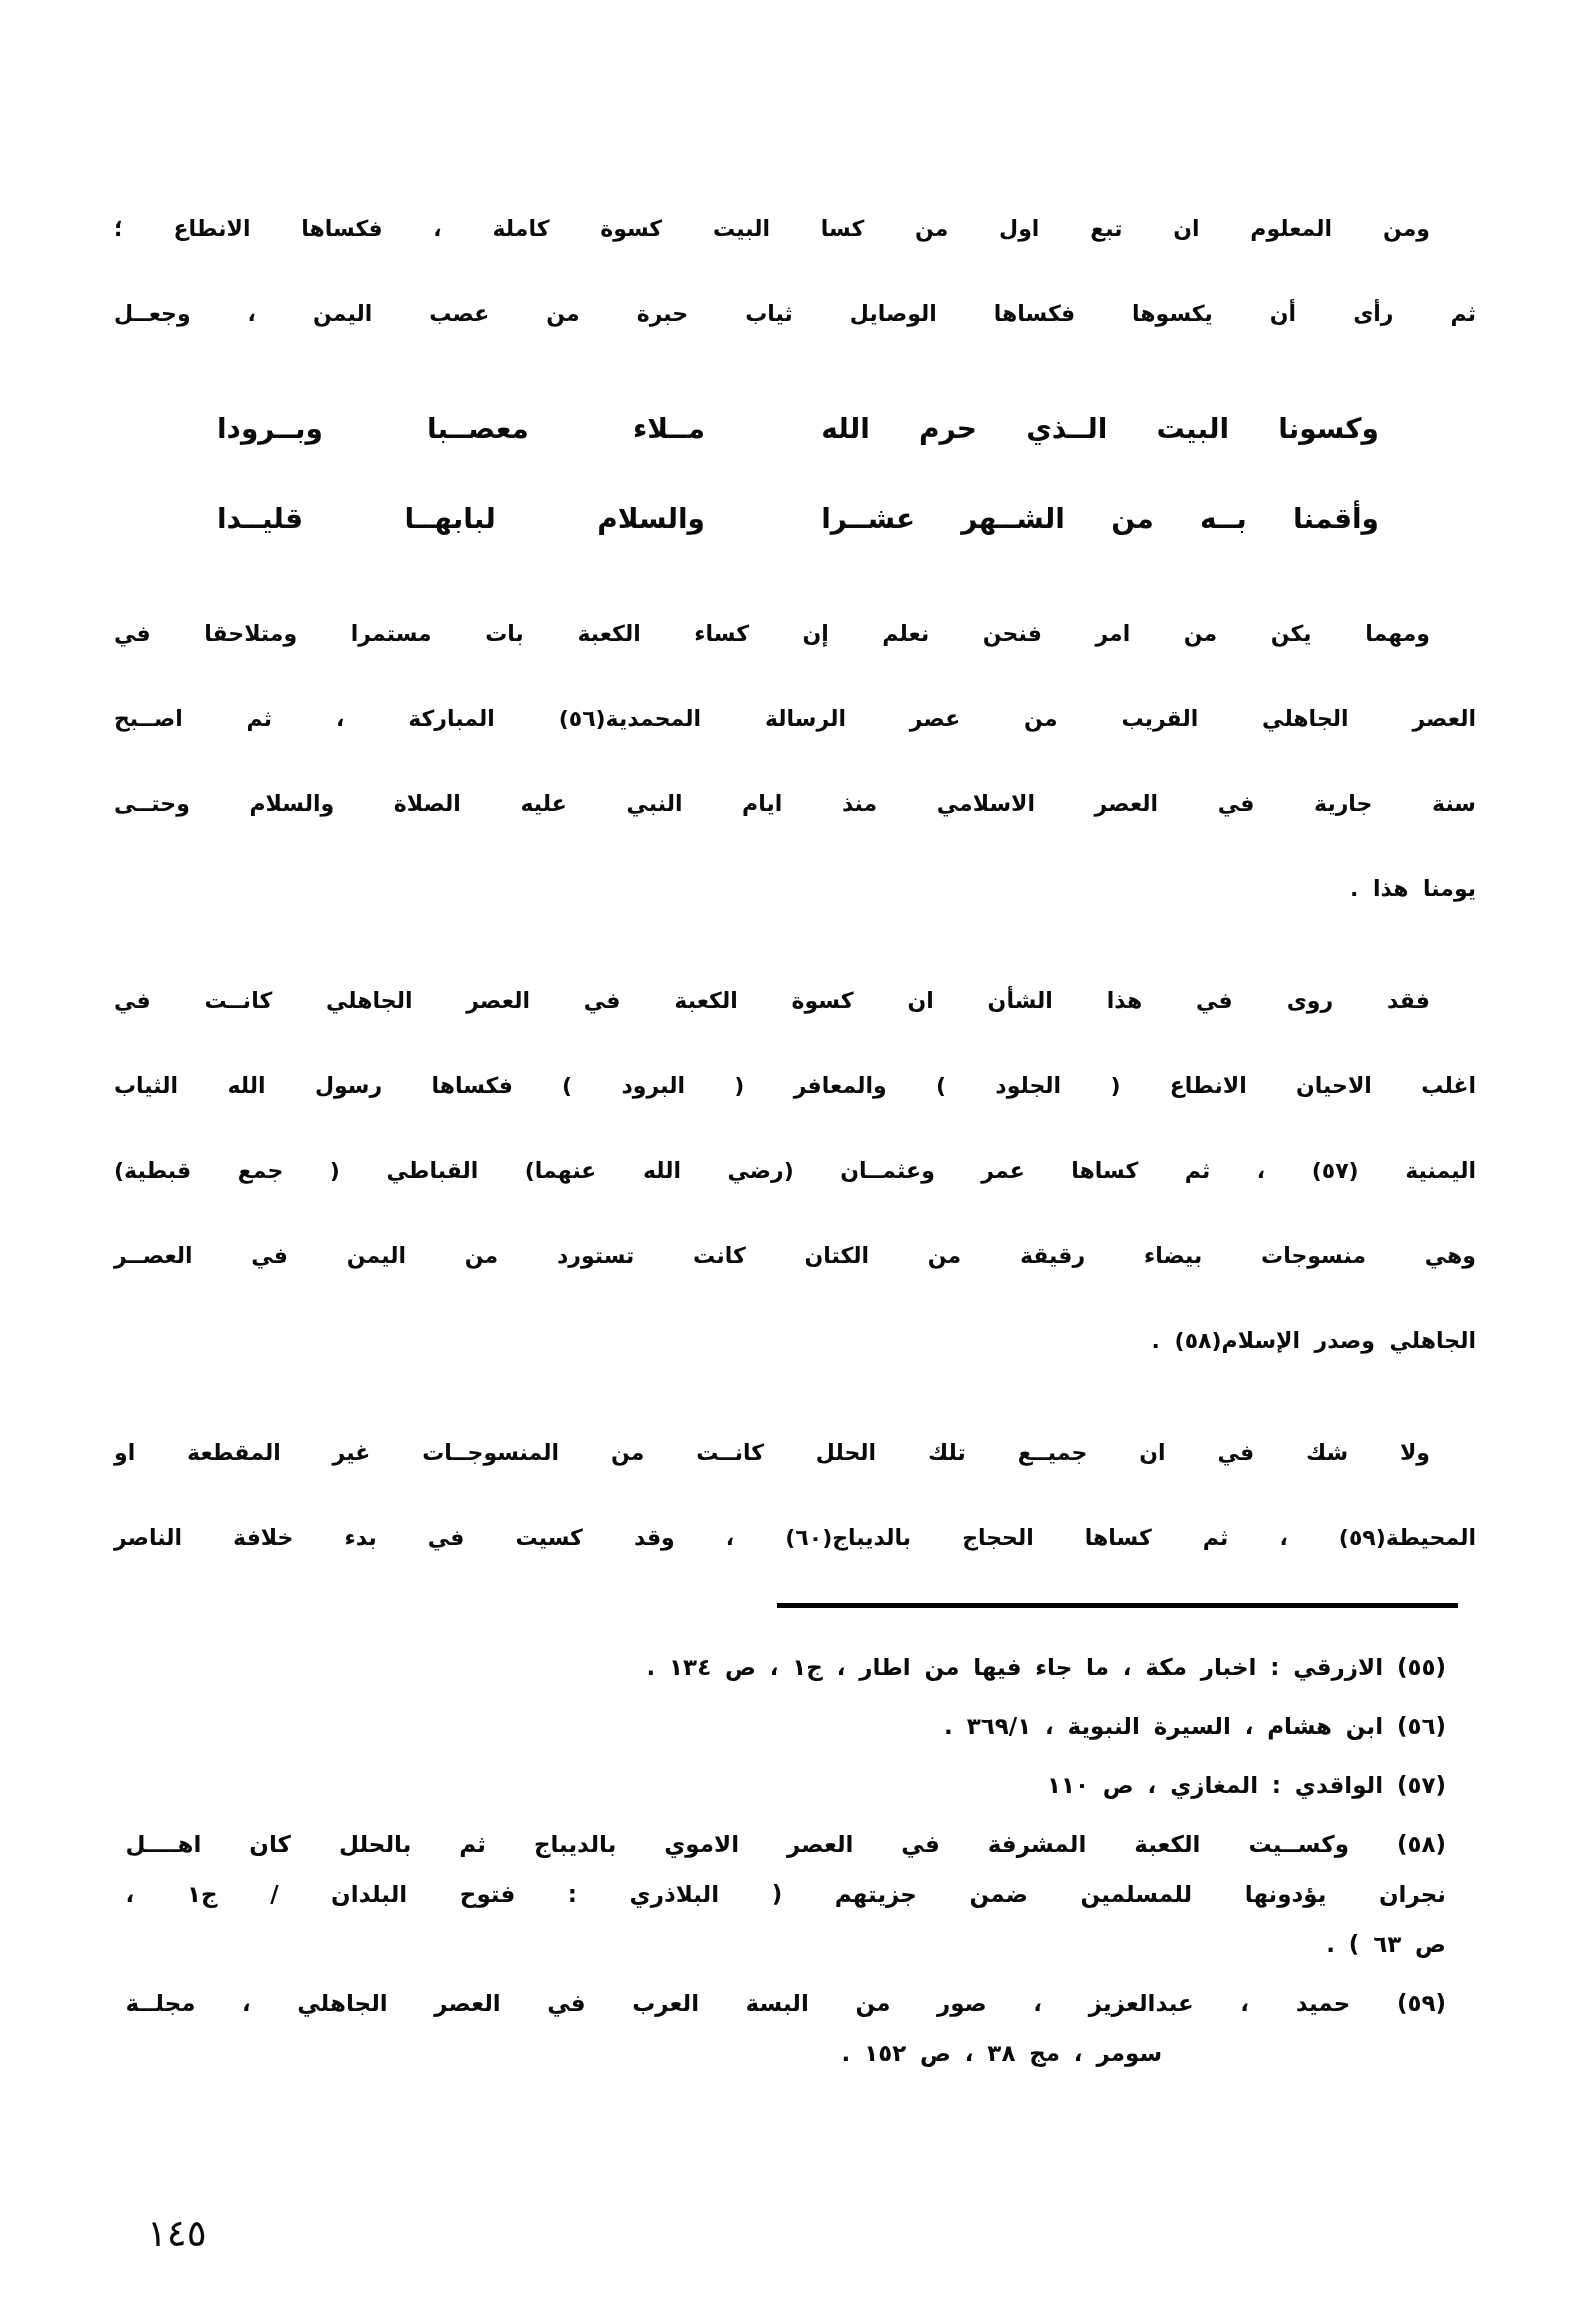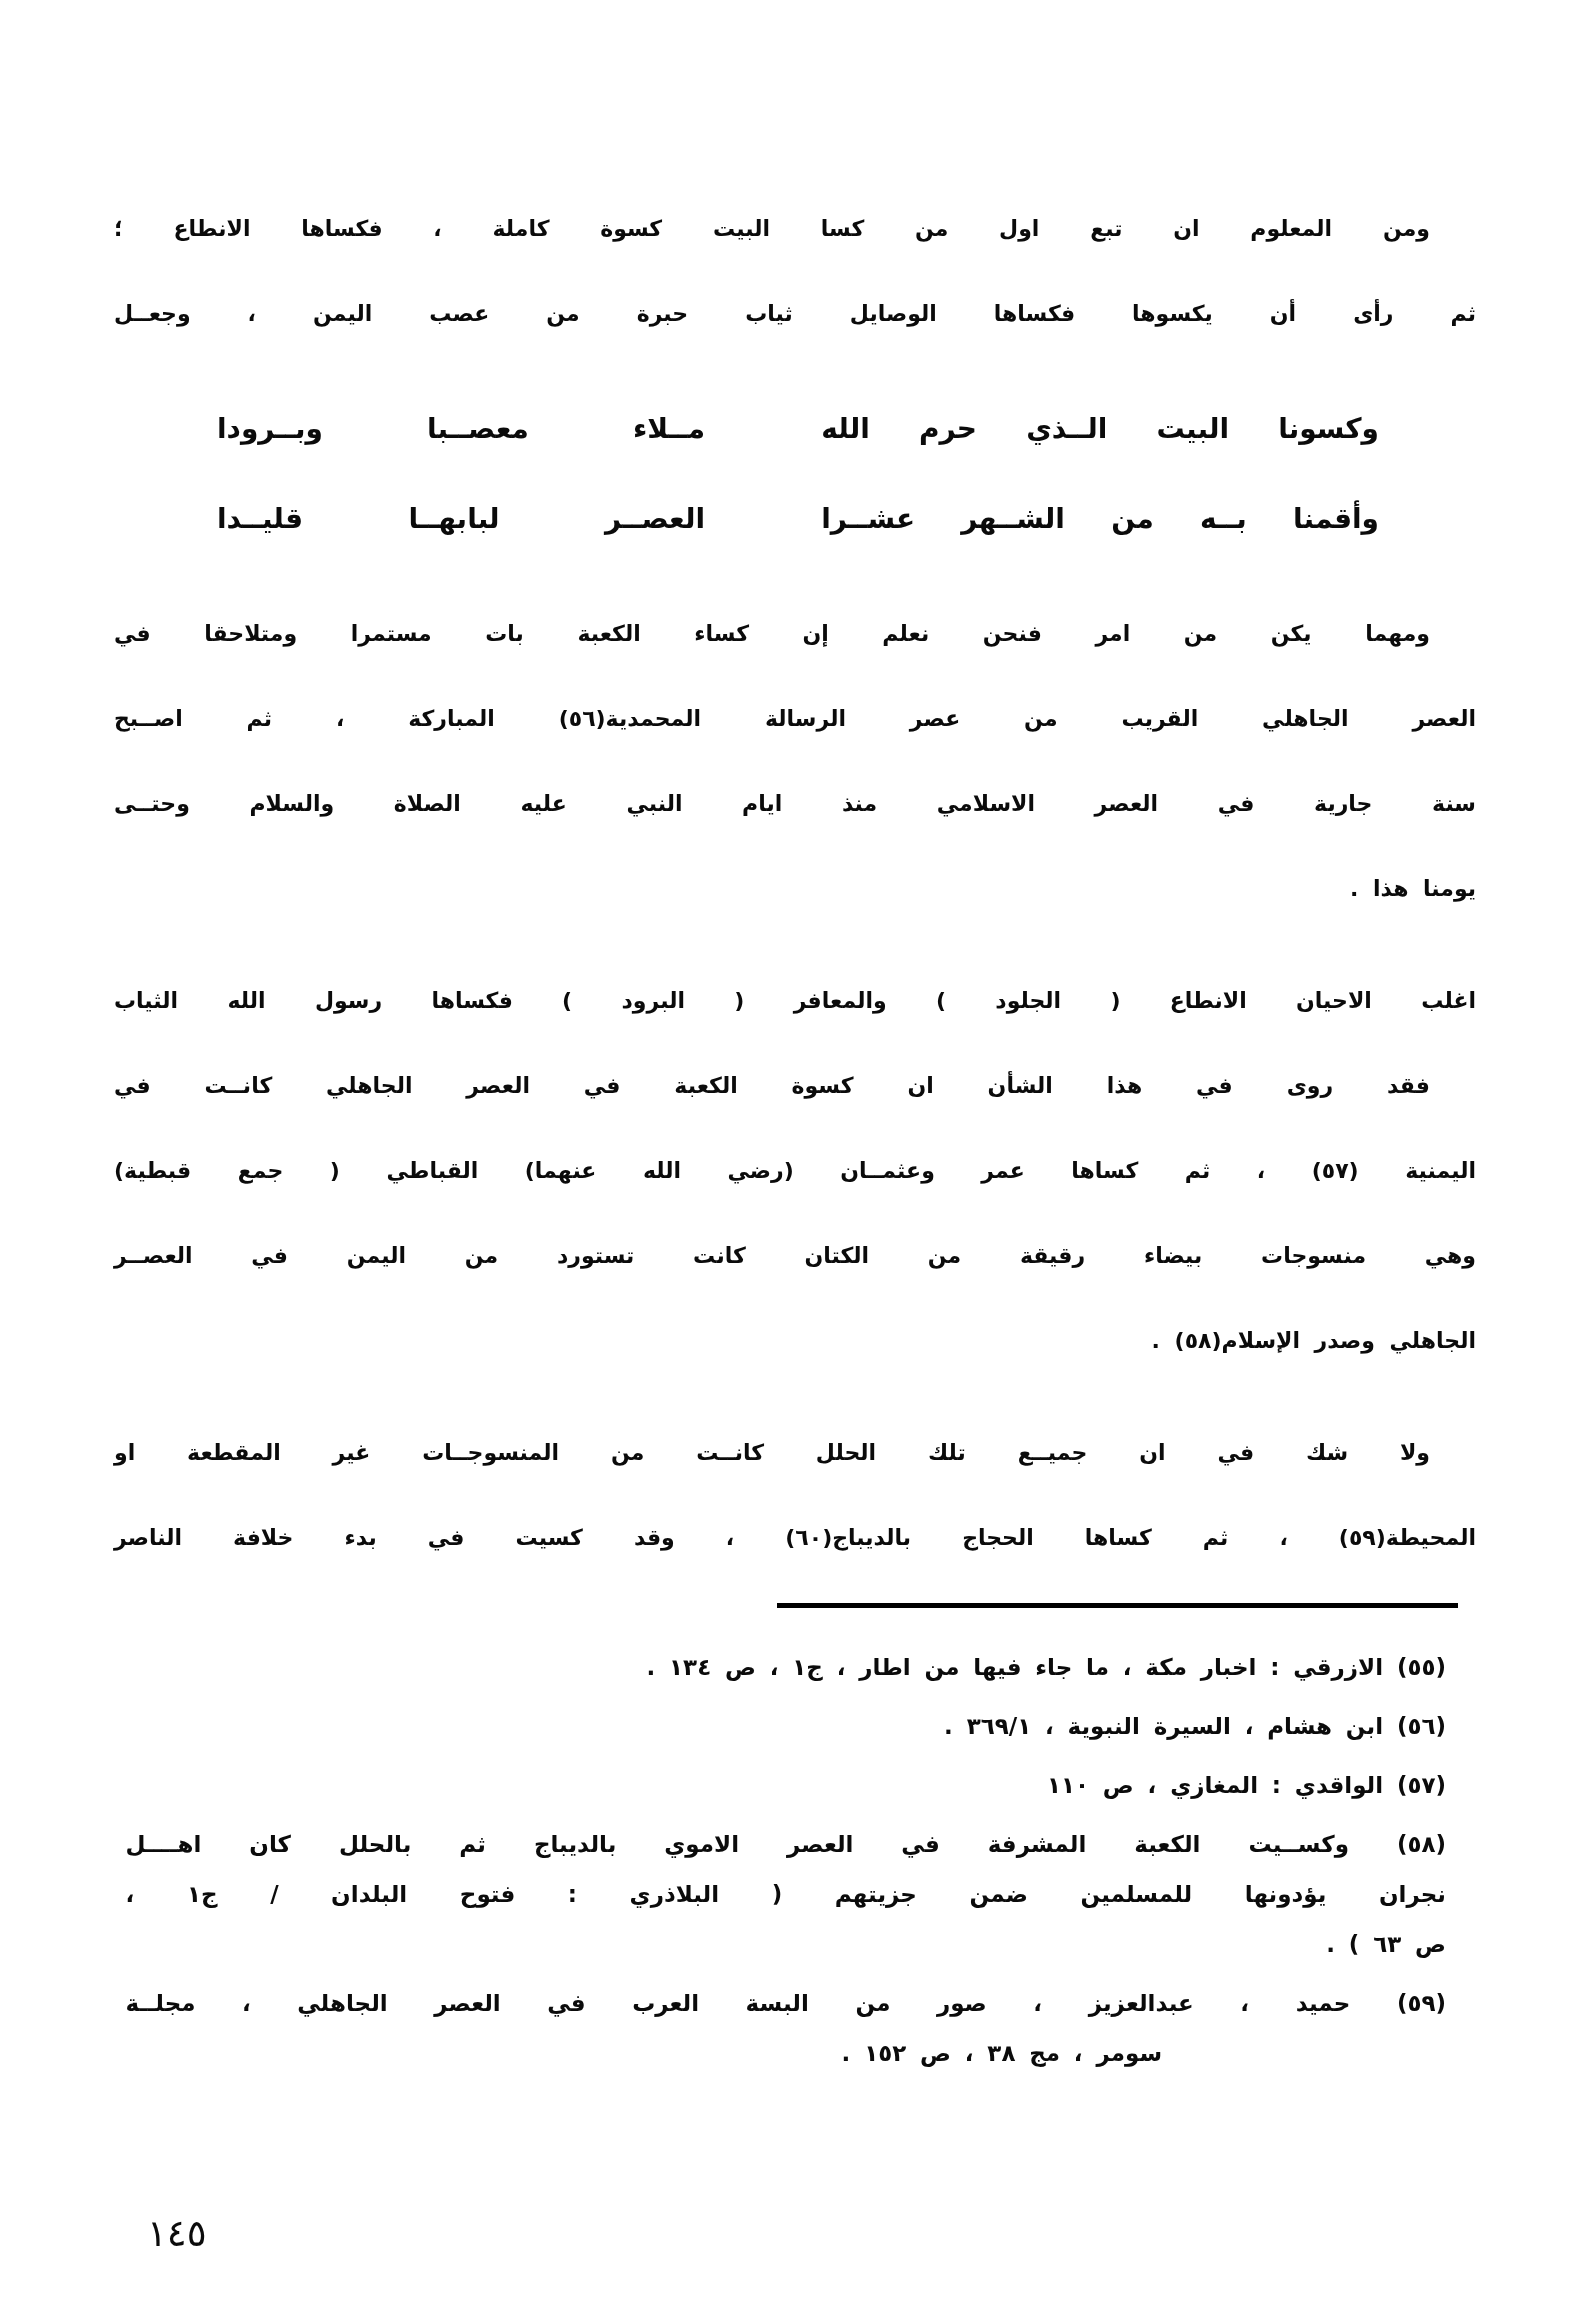"العصــر لبابهــا قليــدا" span.hemi { text: العصــر -> والسلام }
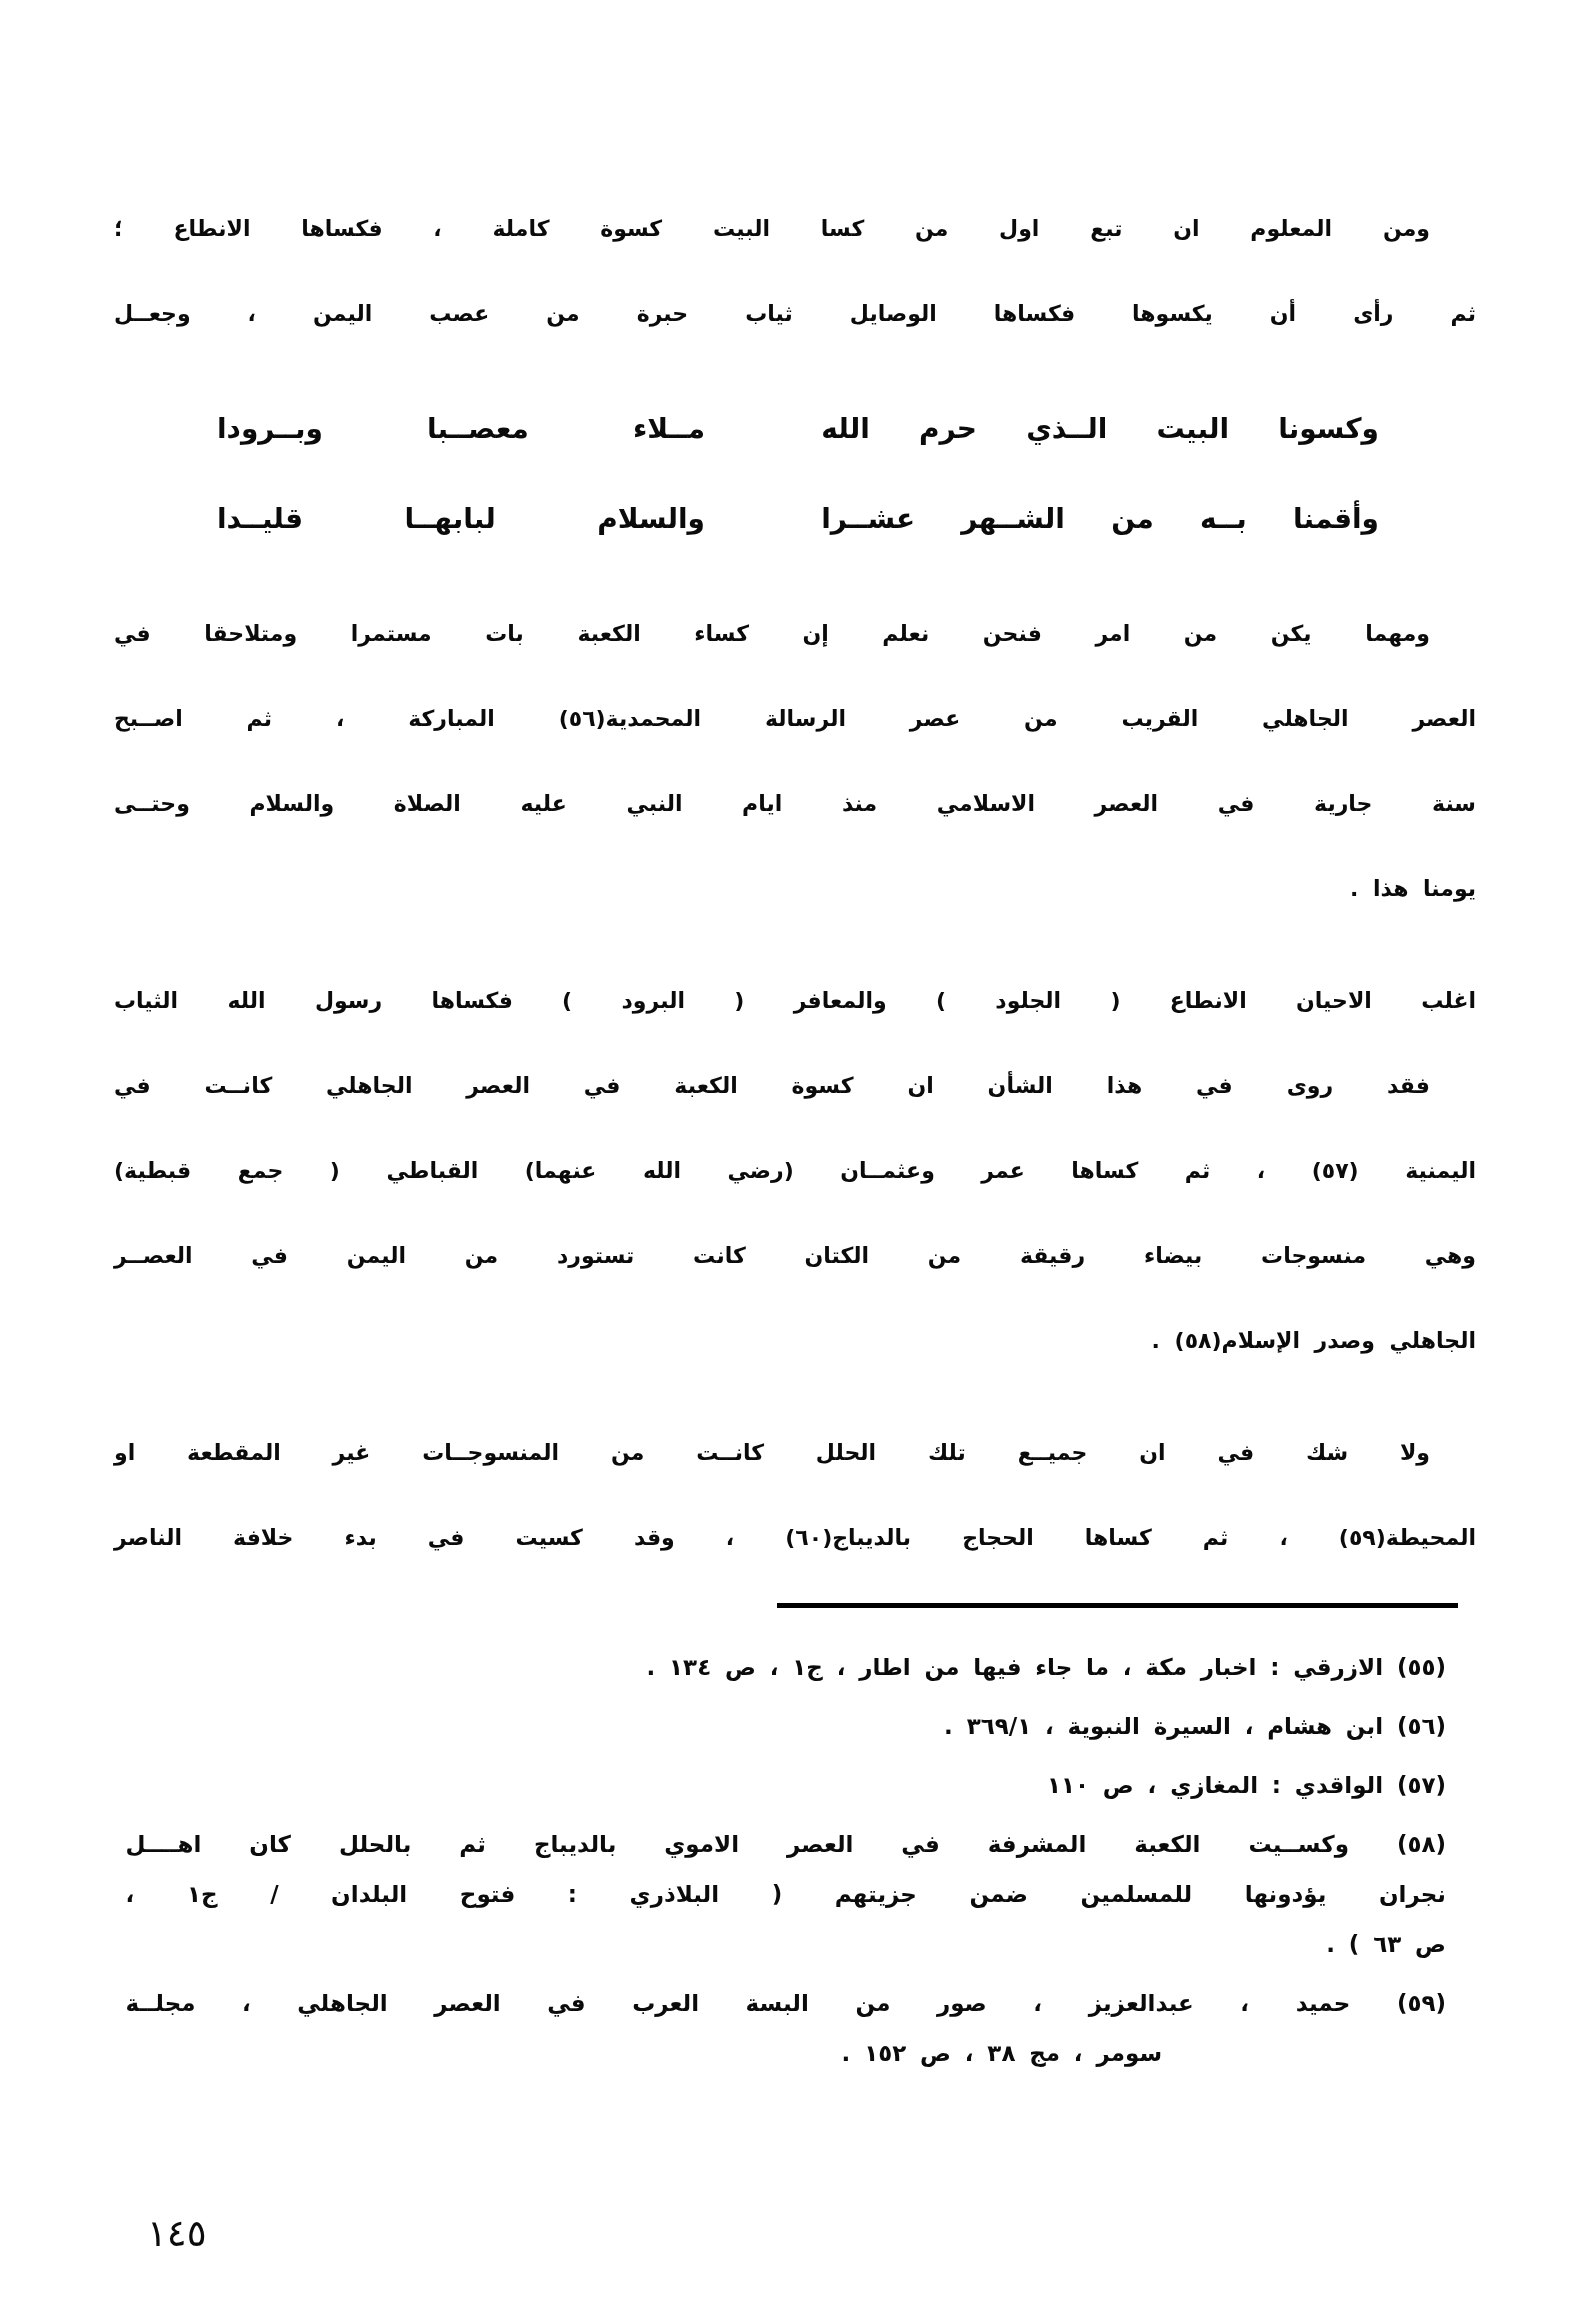"اغلب الاحيان الانطاع ( الجلود" div.body-line { order: before "فقد روى في هذا الشأن" -> after "فقد روى في هذا الشأن" }
